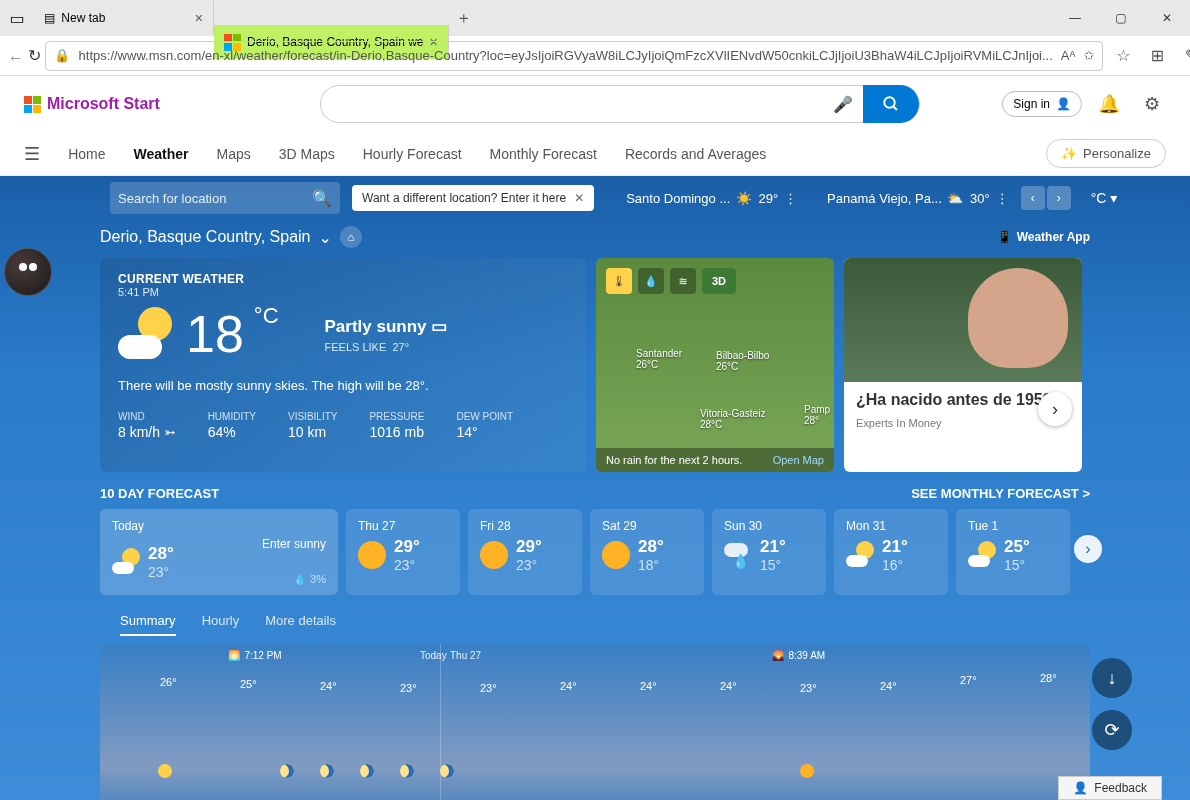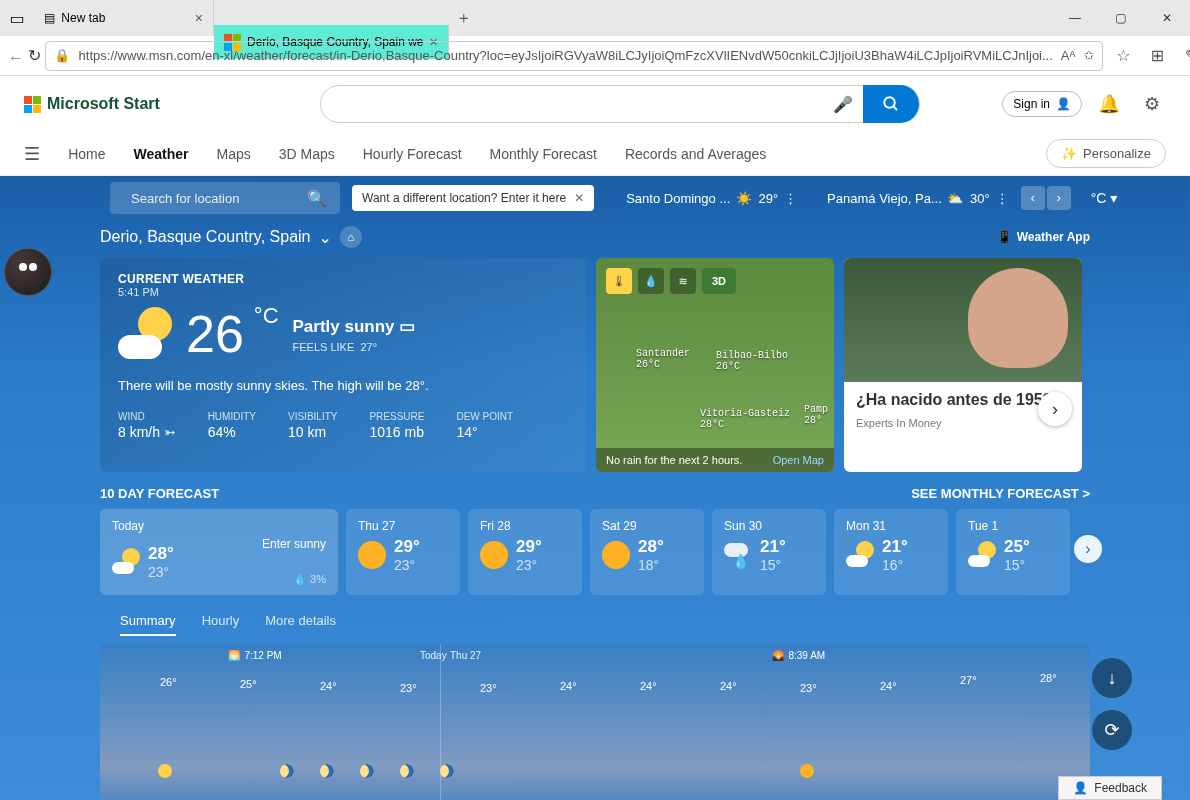"Derio, Basque Country, Spain we" .tab.active { background: #5eead4 -> #bef264 }
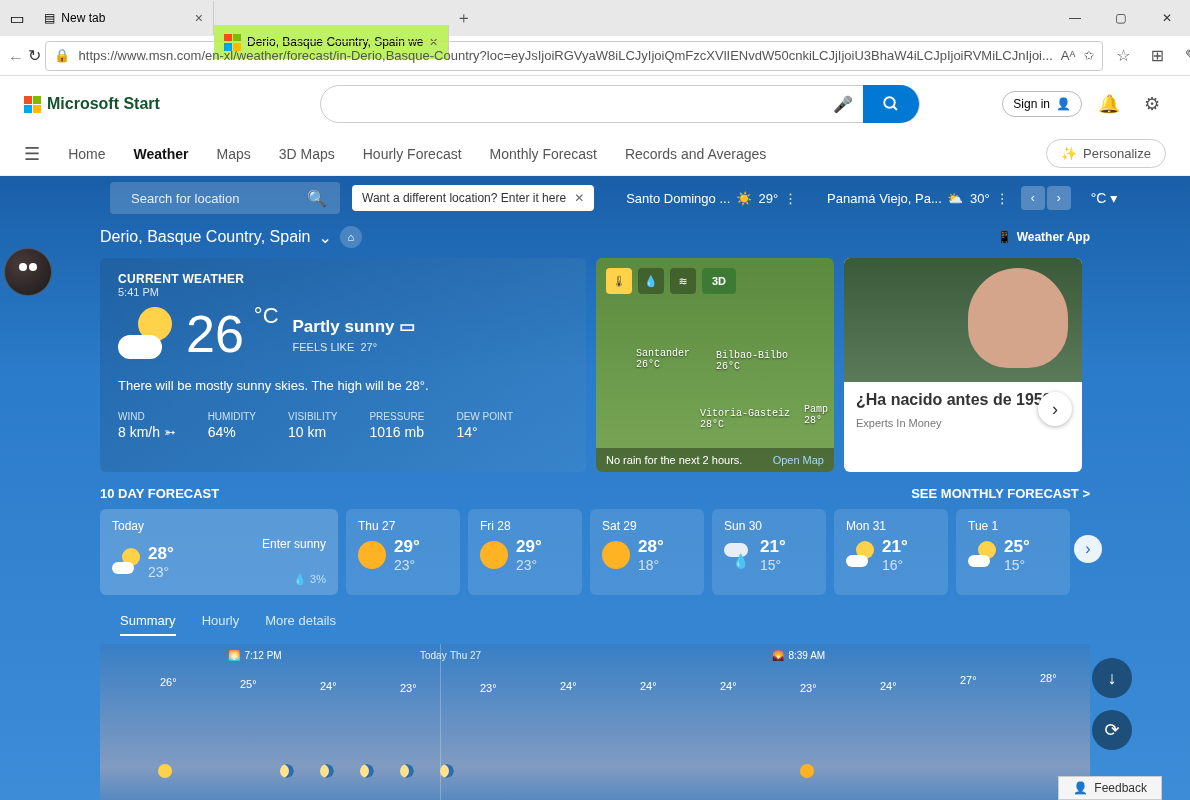"Microsoft Start" .msn-logo { color: #14532d -> #a21caf }
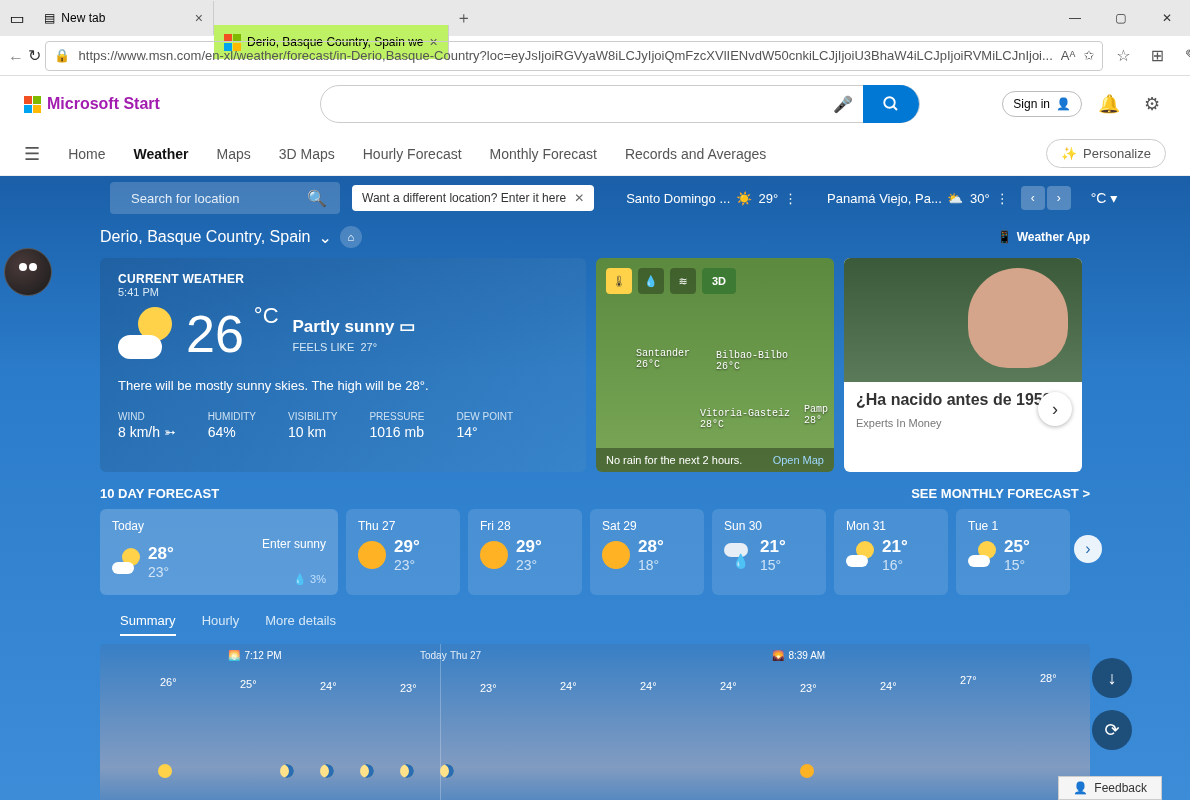"Search for location" .loc-search { padding: 0 21px -> 0 8px }
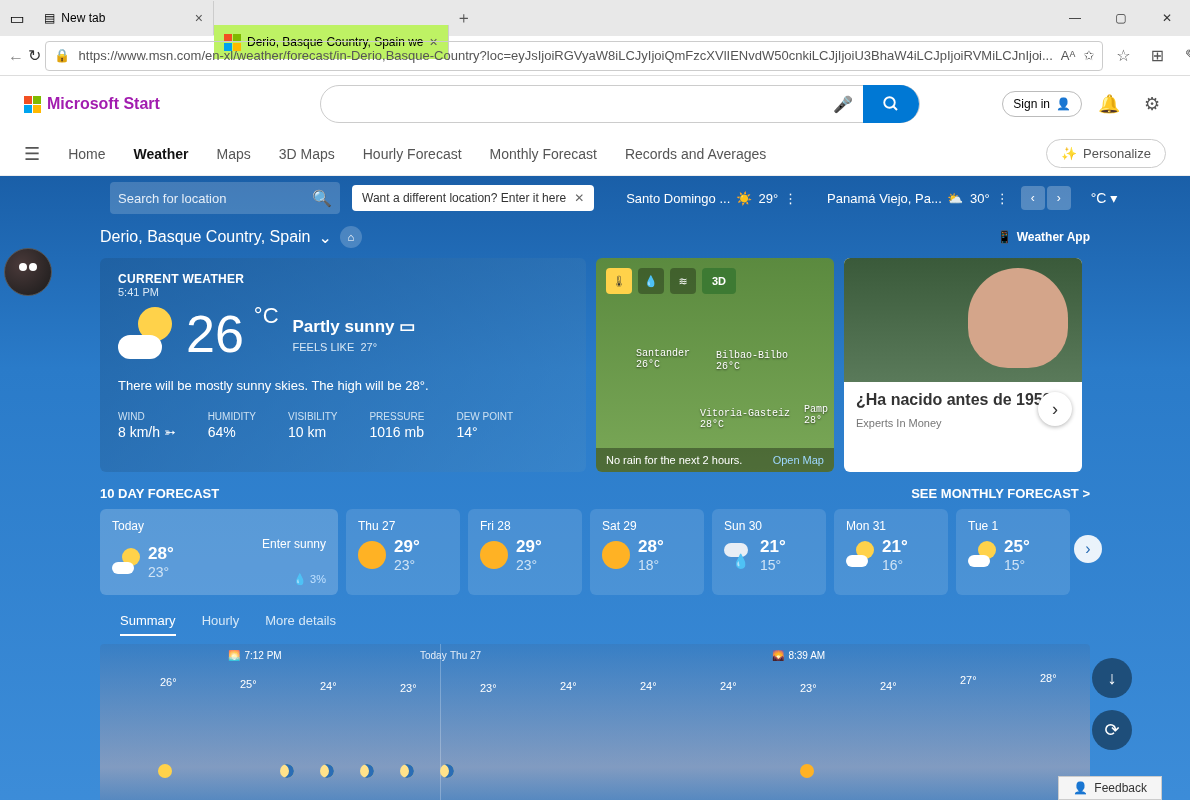"26" span.big-temp { text: 26 -> 18 }
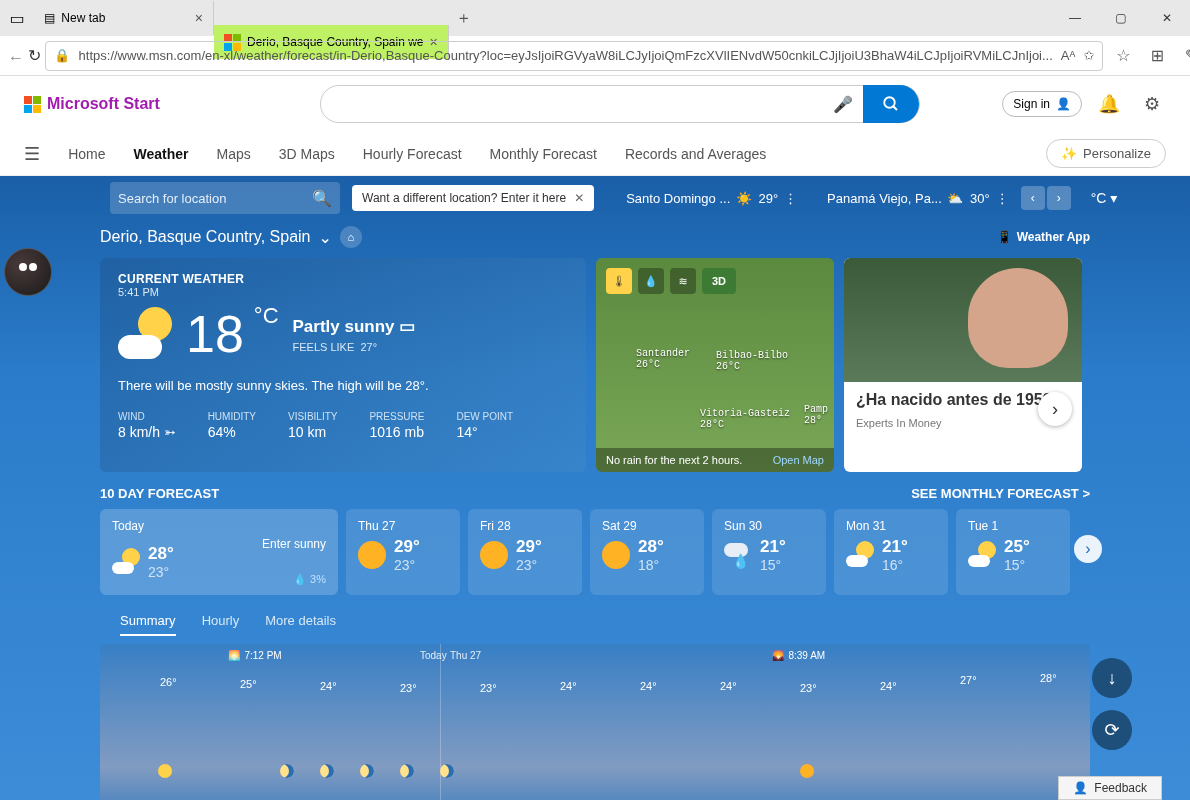"Partly sunny ▭" .cw-desc { margin-left: 4px -> 36px }
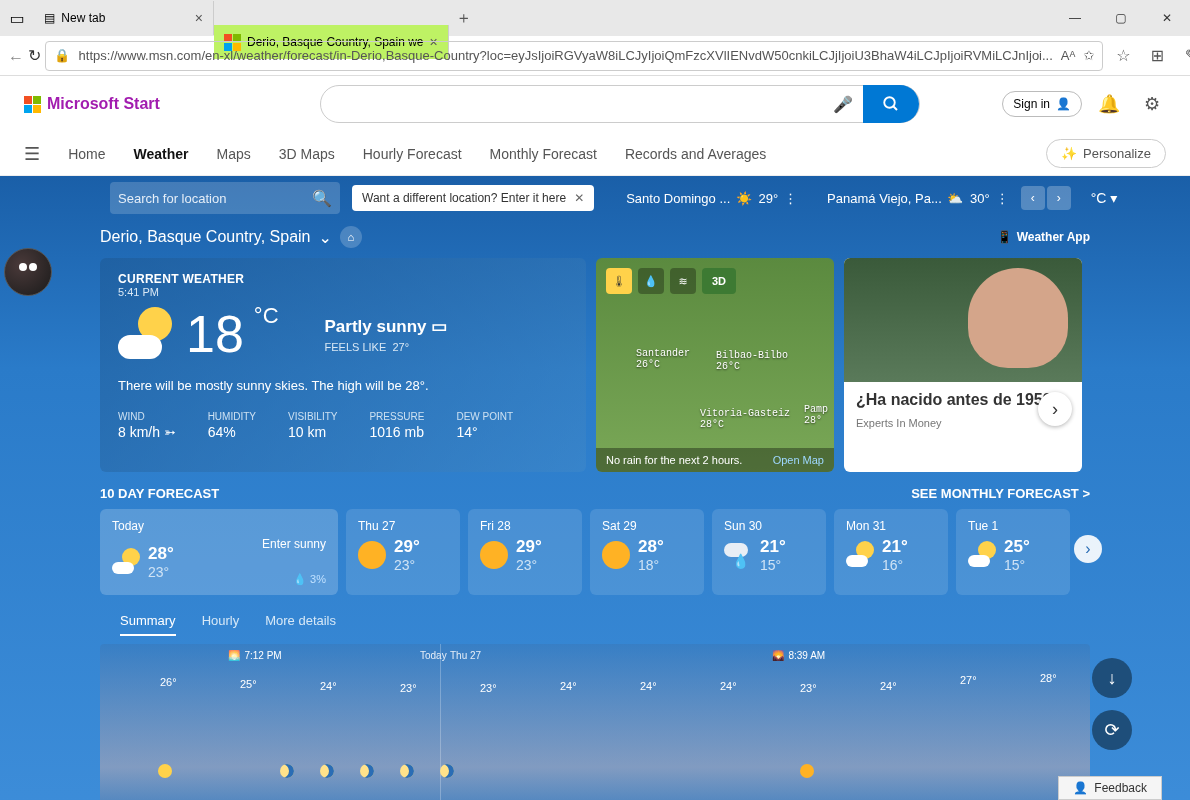"Santander" .map-city { font-family: Liberation Mono, monospace -> none }
